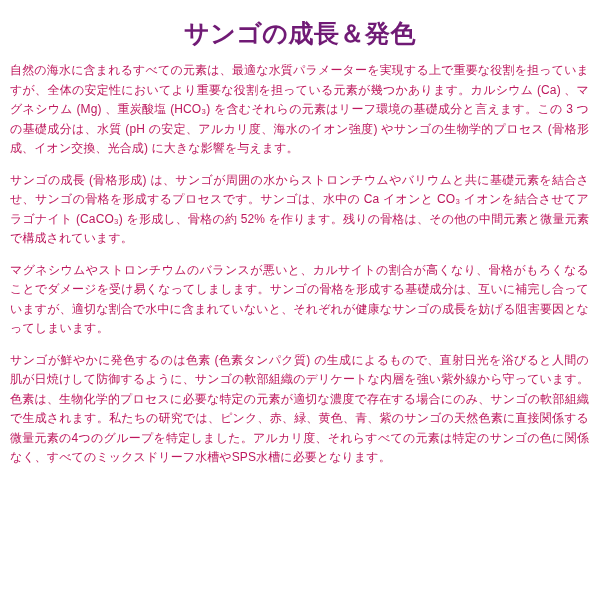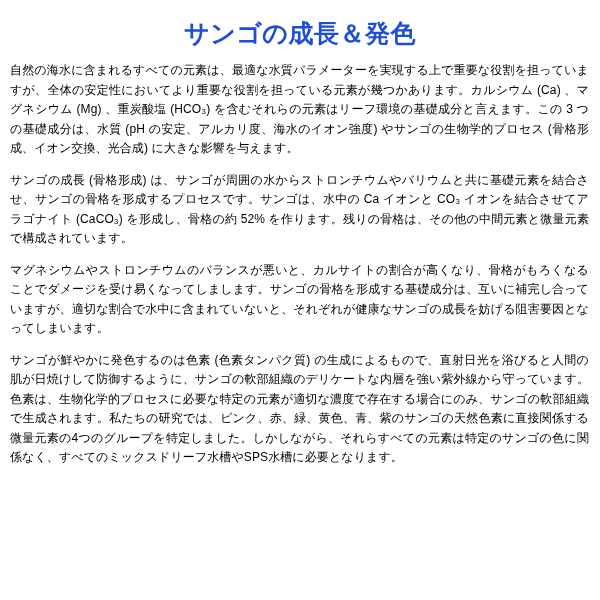"サンゴの成長＆発色" .title { color: #1d4ed8 -> #701a75 }
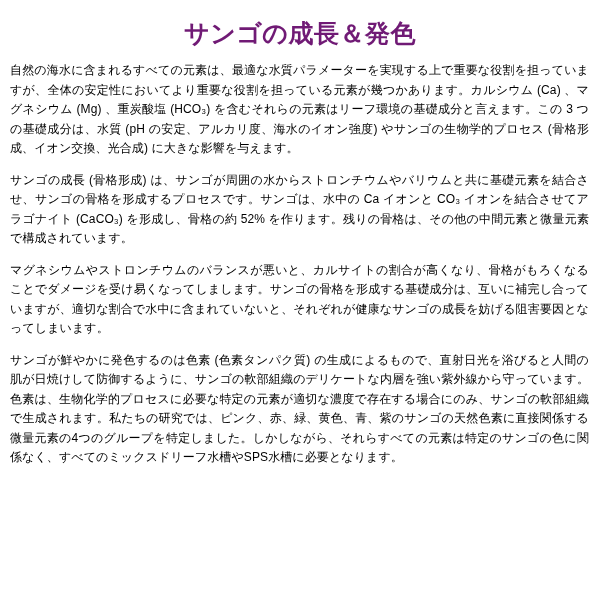"自然の海水に含まれるすべての元素は、最適な水質パラメーターを実現する上で重要な役" .content p { color: #000000 -> #be185d }
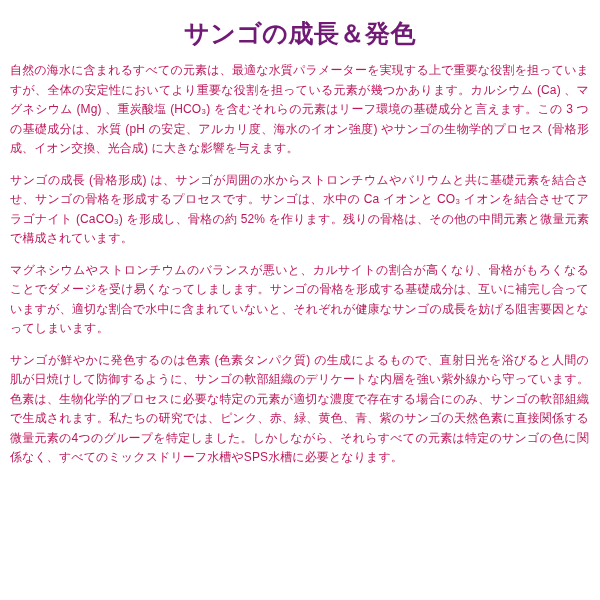"サンゴが鮮やかに発色するのは色素 (色素タンパク質)" p { text: しかしながら -> アルカリ度 }
